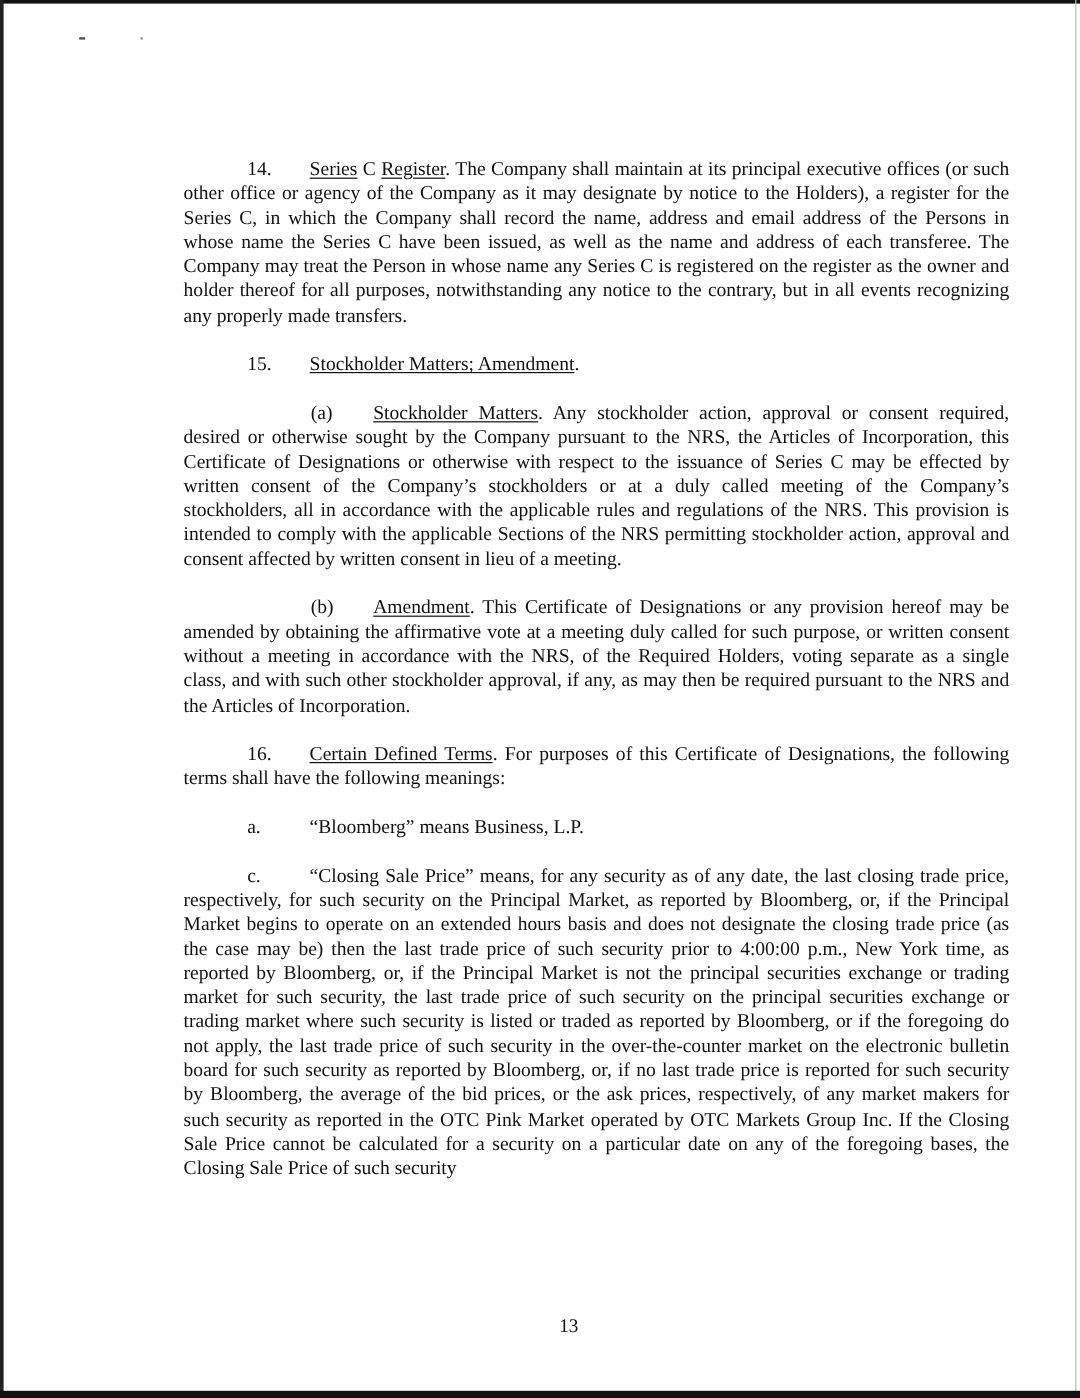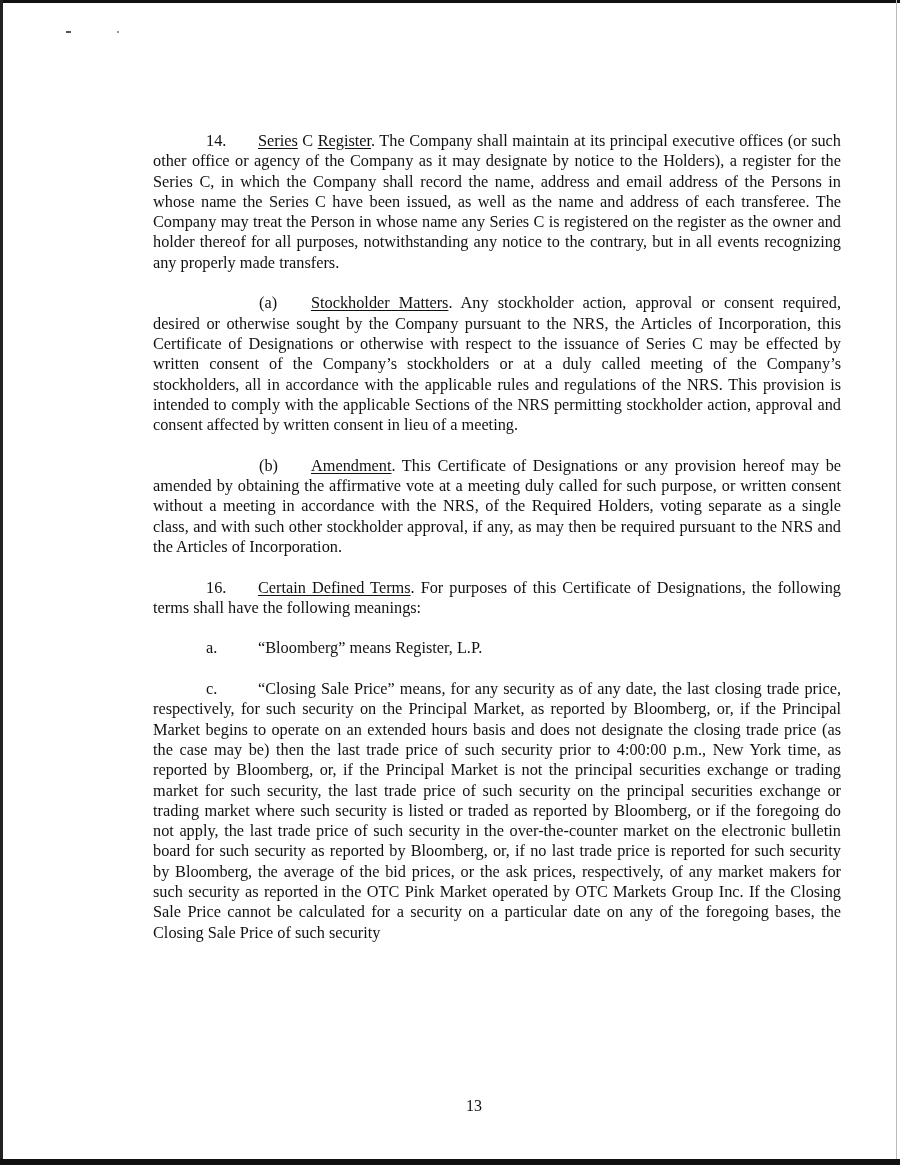"15. Stockholder Matters; Amendment." p.para { html: none -> <p><span>15.</span><span>Stockholder Matters; Amendment</span><span>.</span></p> }
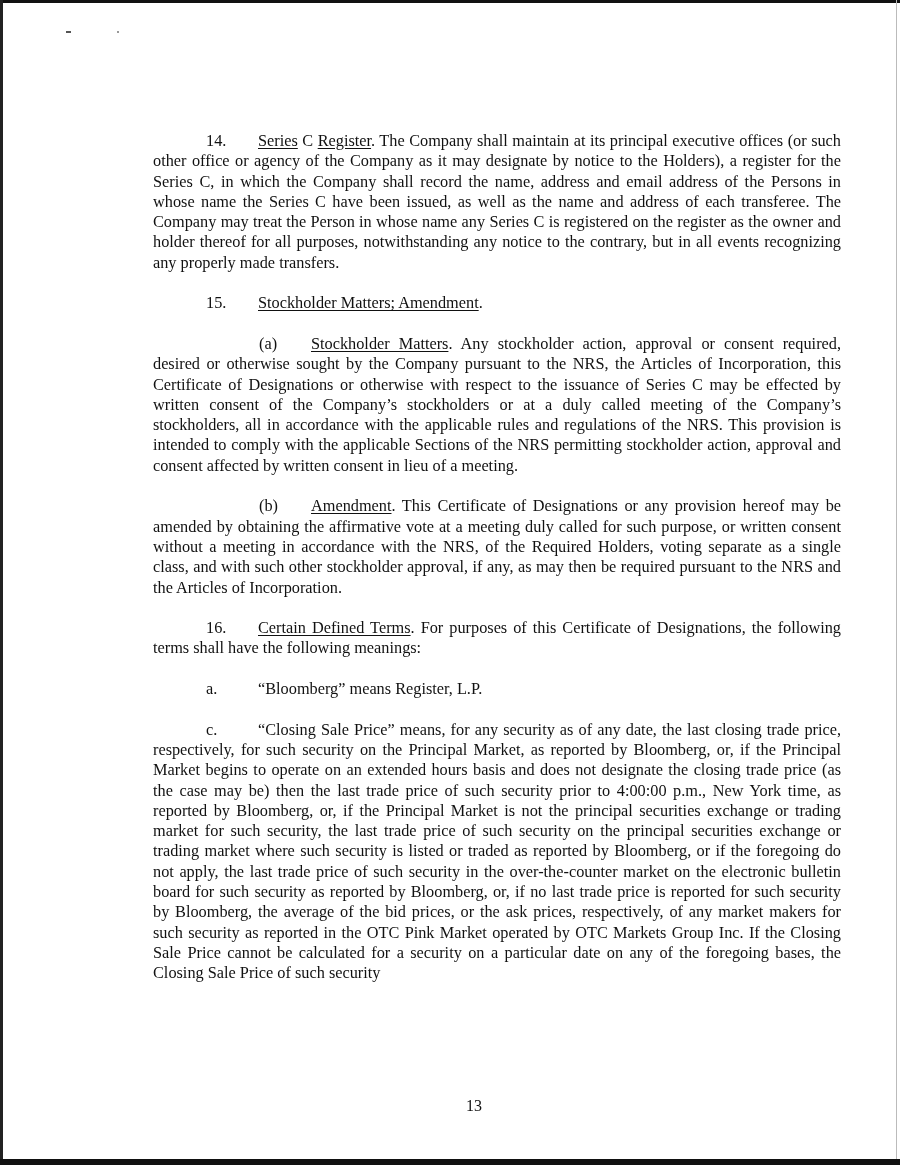"means Register, L.P." span { text: Register -> Business }
